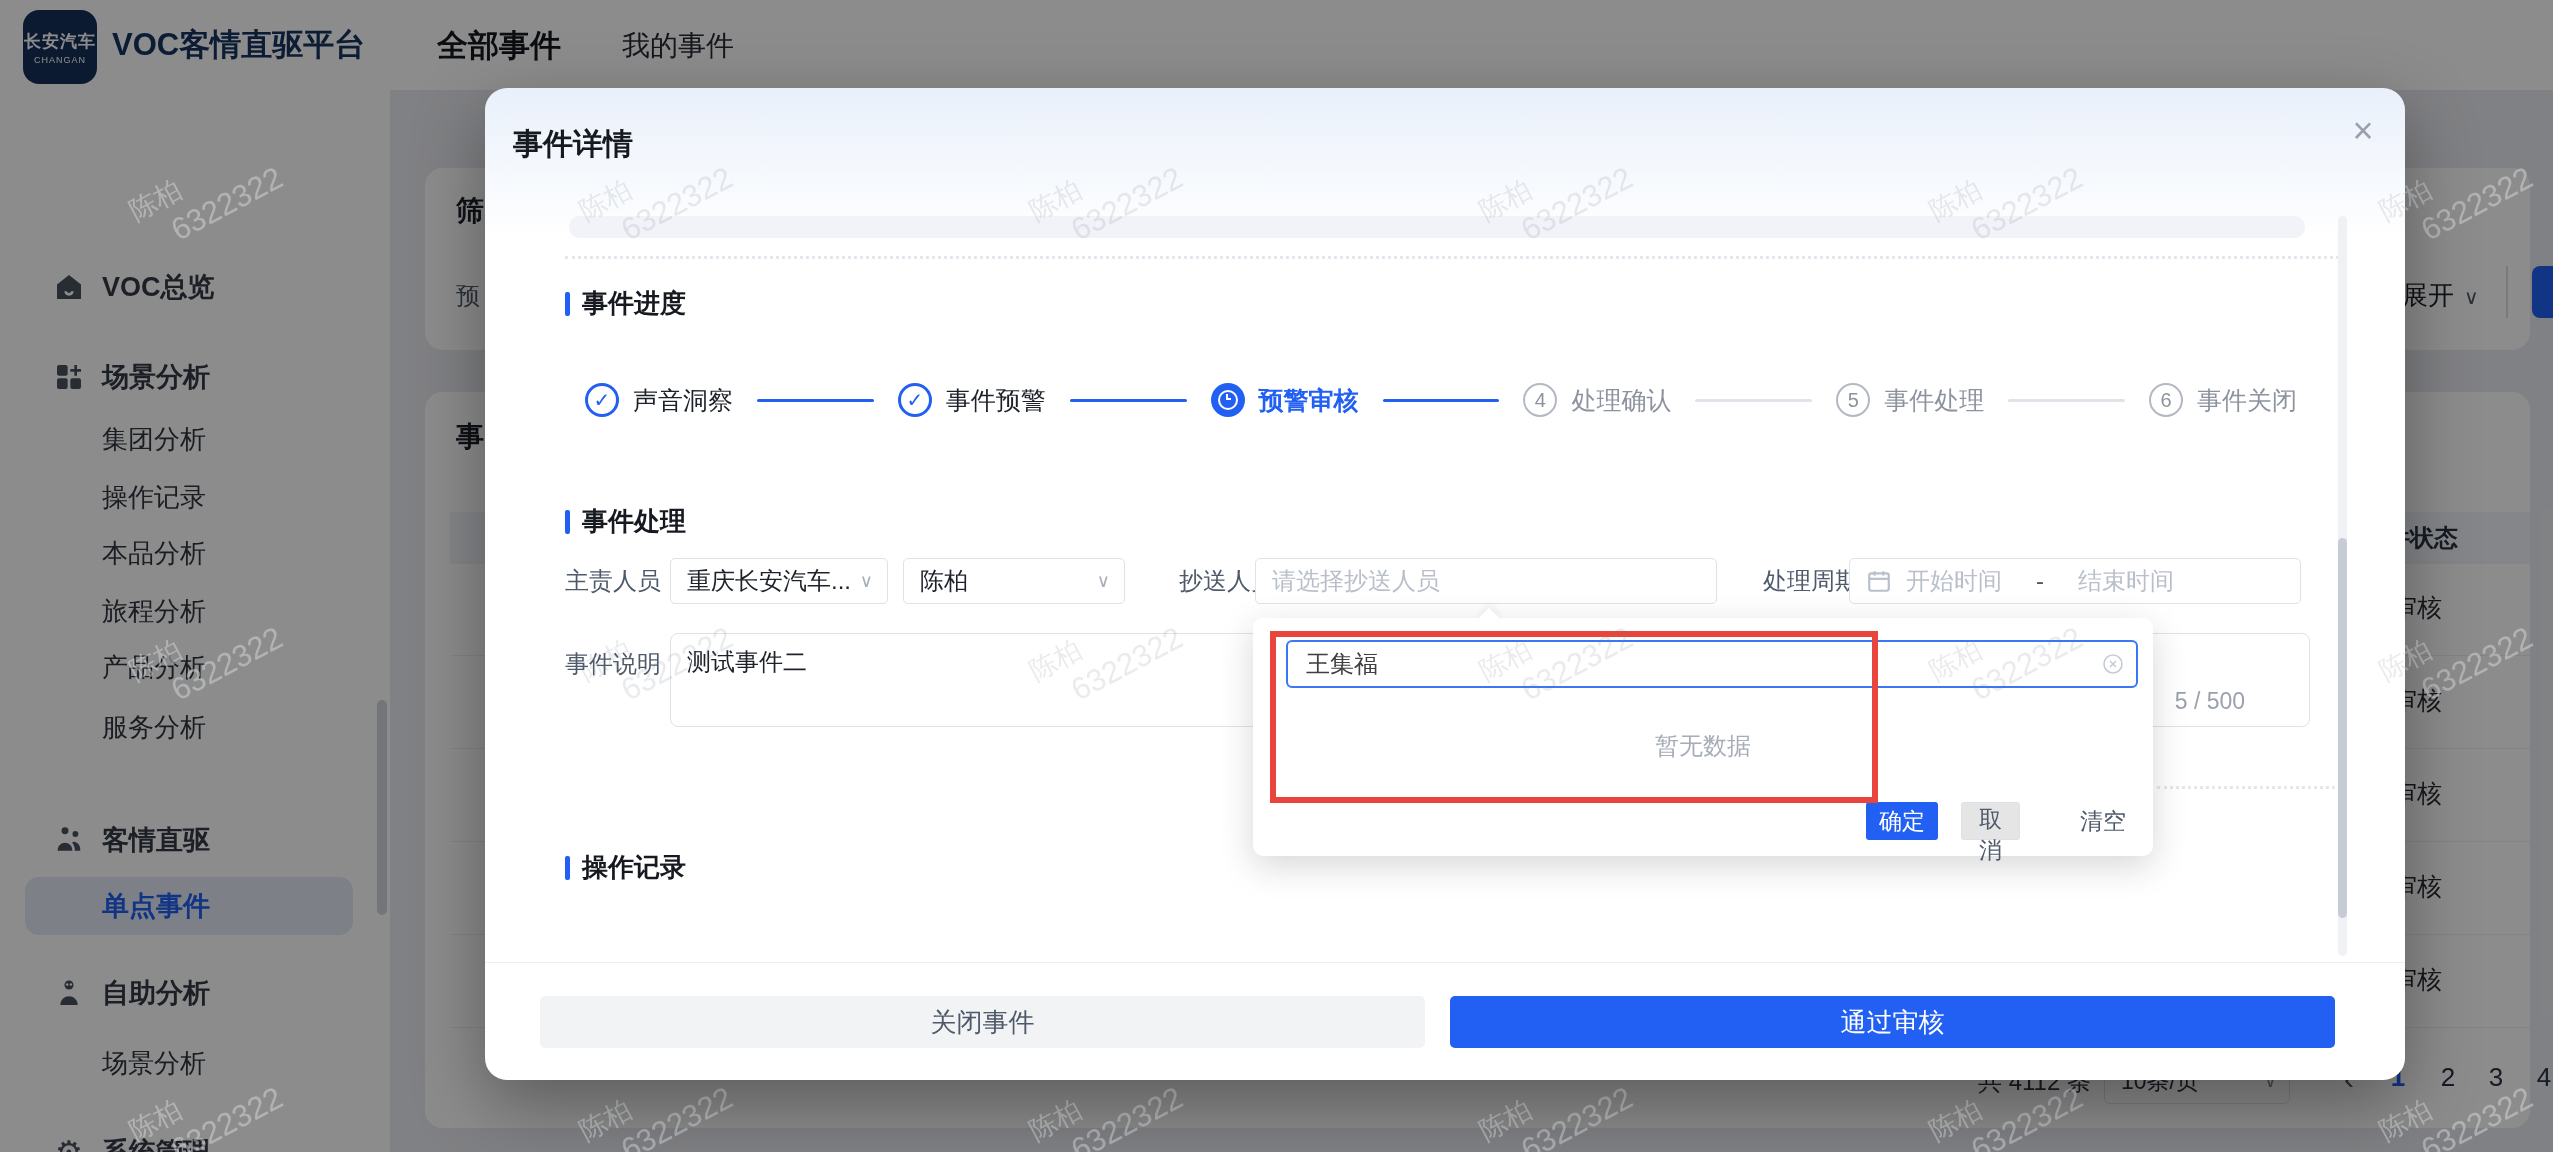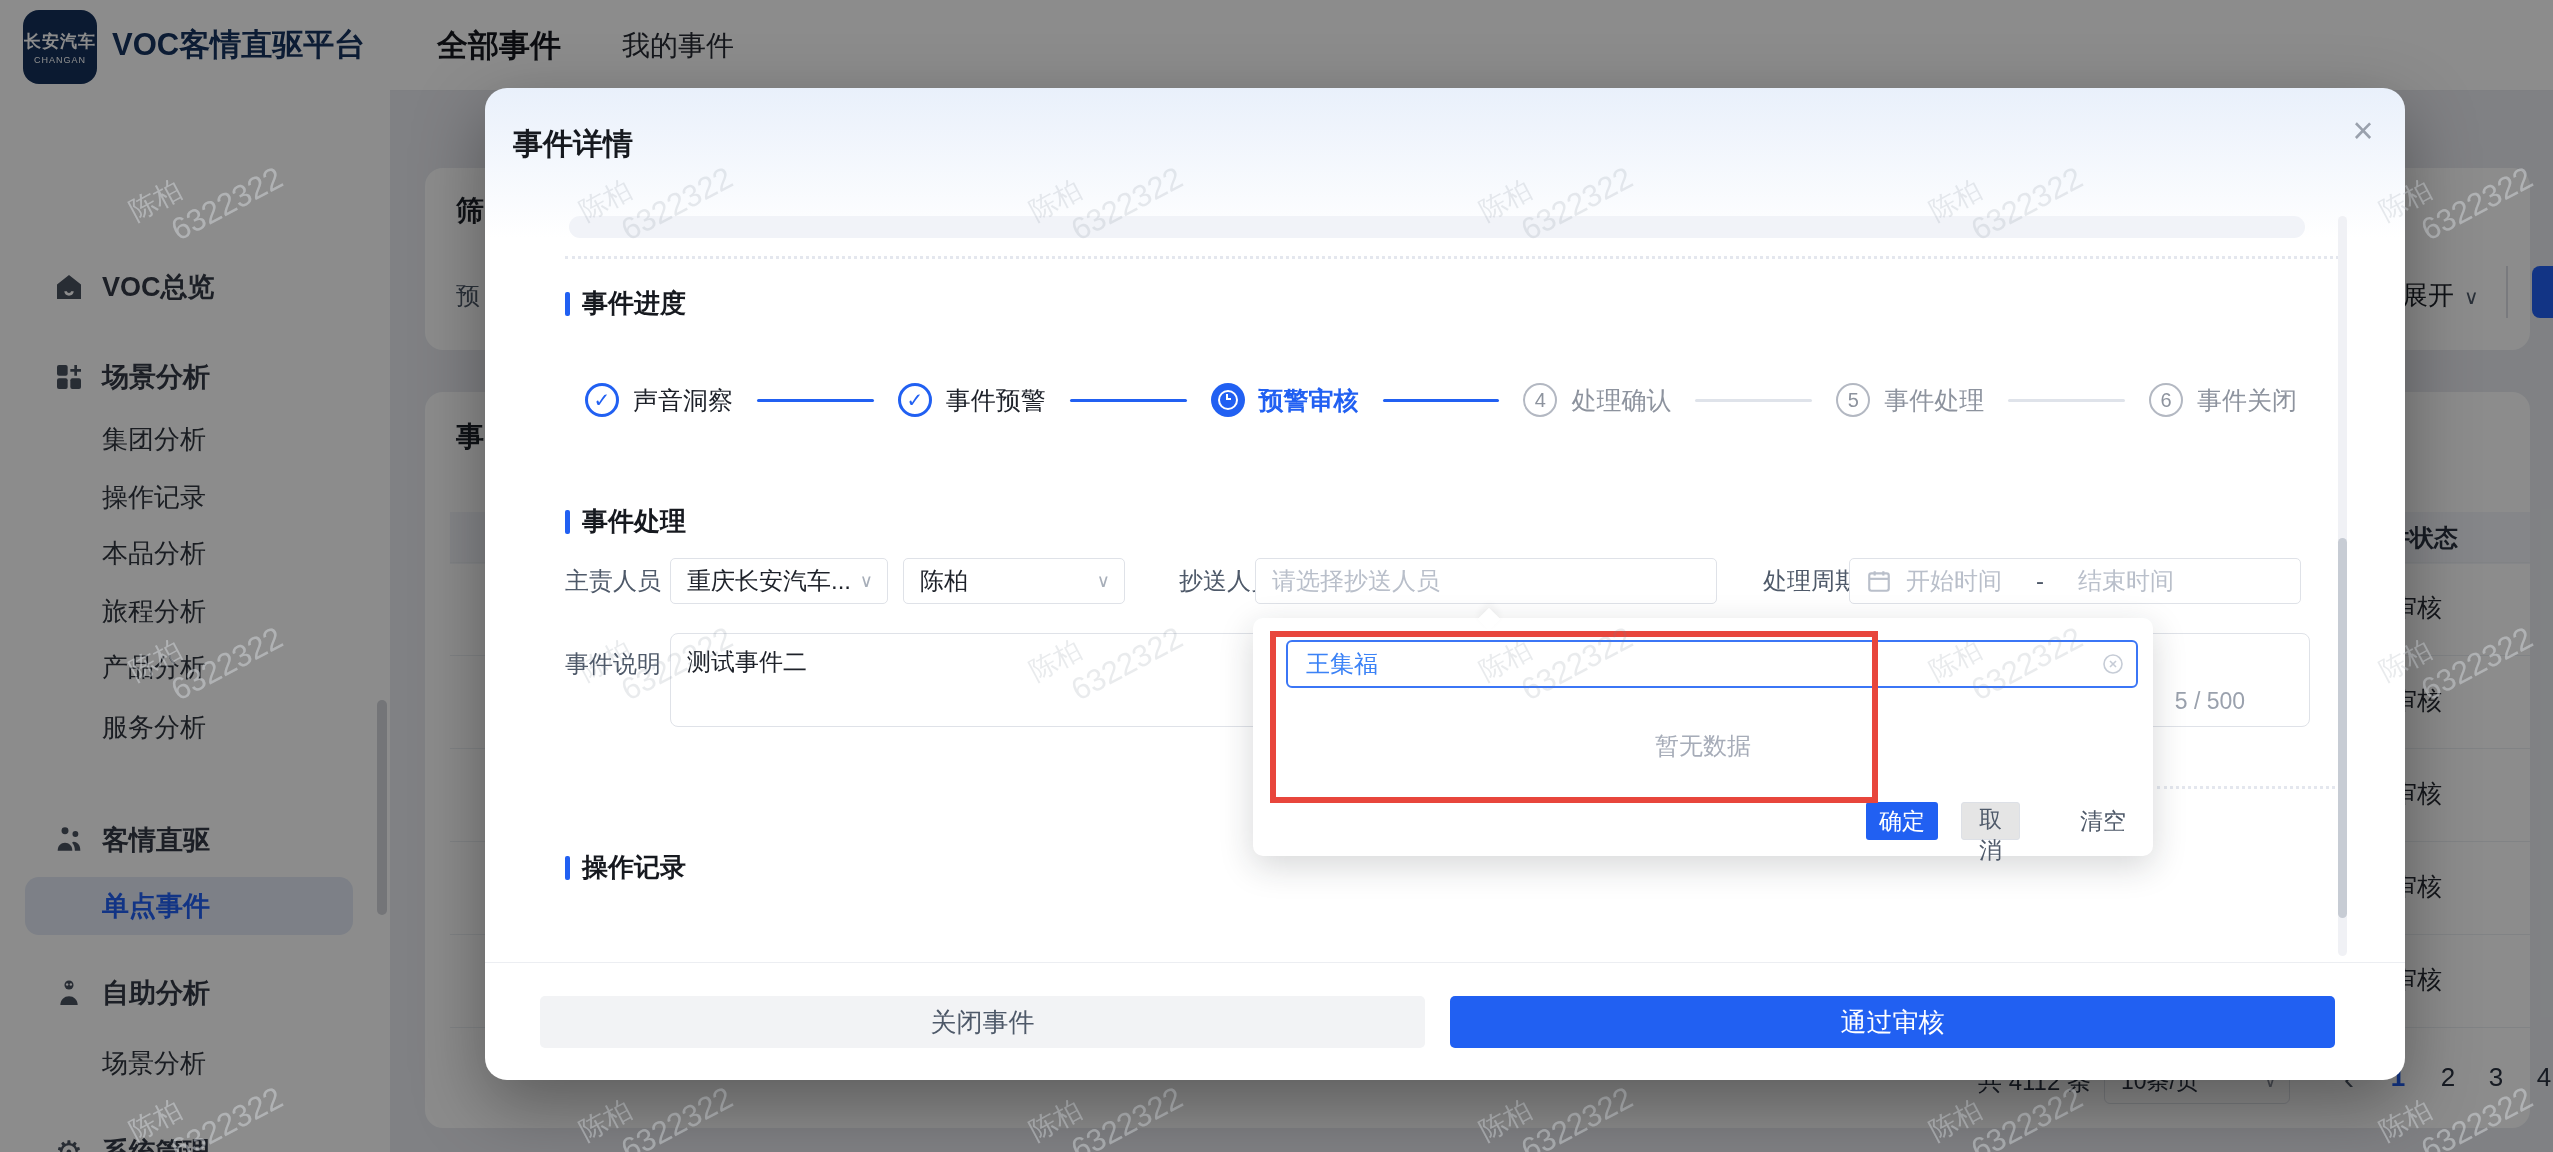"王集福" .panel-input { color: #3b82f6 -> #404040 }
